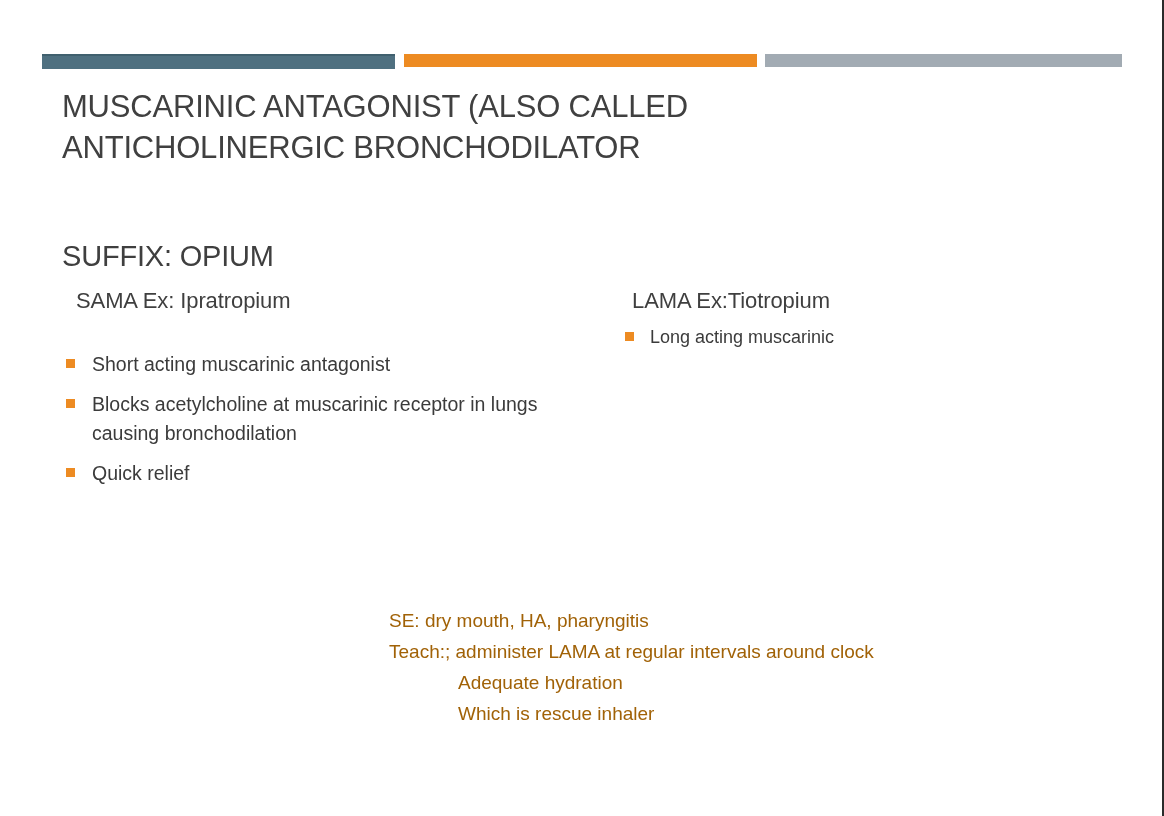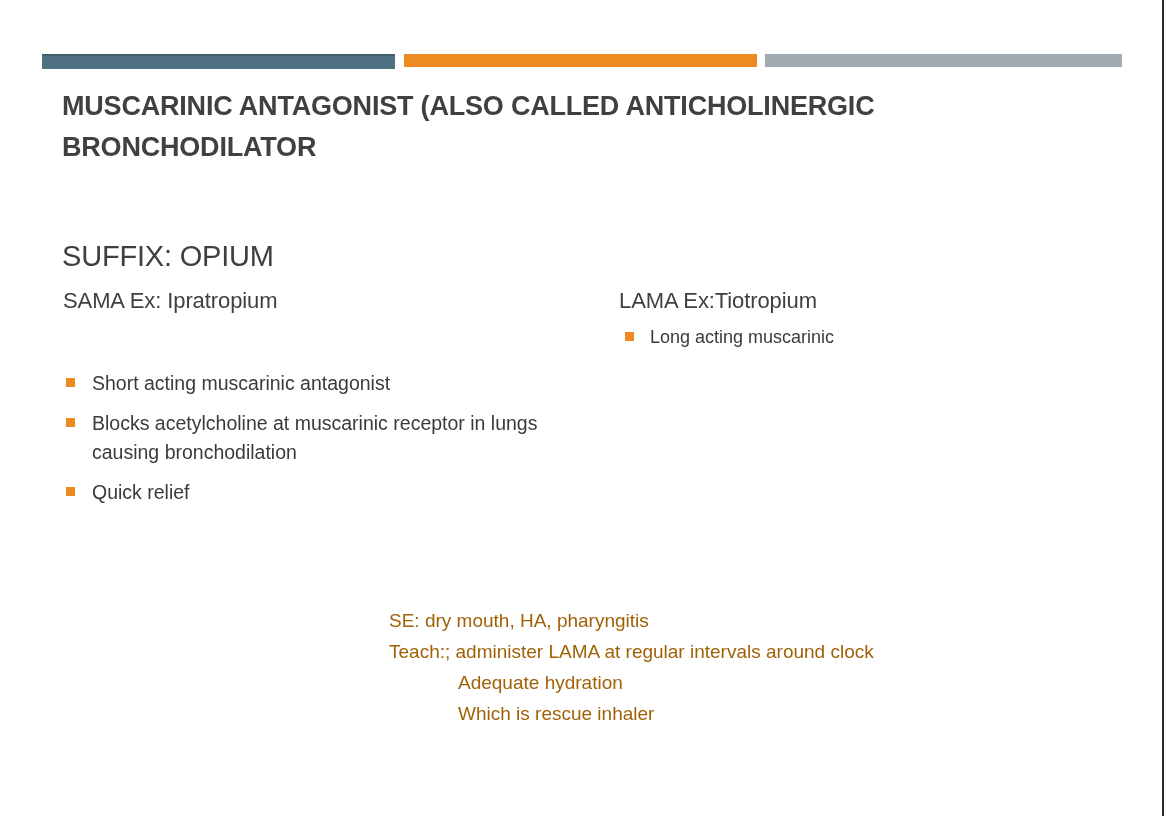"MUSCARINIC ANTAGONIST (ALSO CALLED" .title { font-size: 27px -> 31px; font-weight: 700 -> 400 }
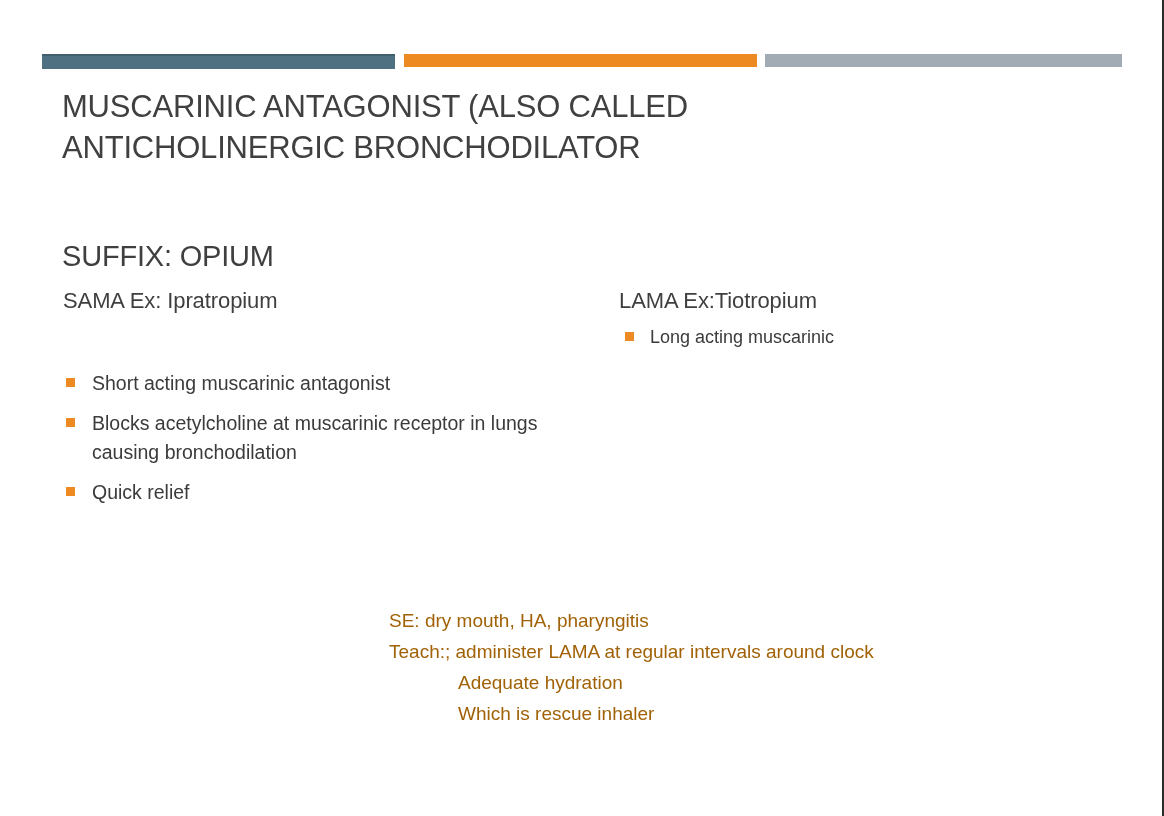"SAMA Ex: Ipratropium" .col-head { margin: 0 0 8px 1px -> 0 0 8px 14px }
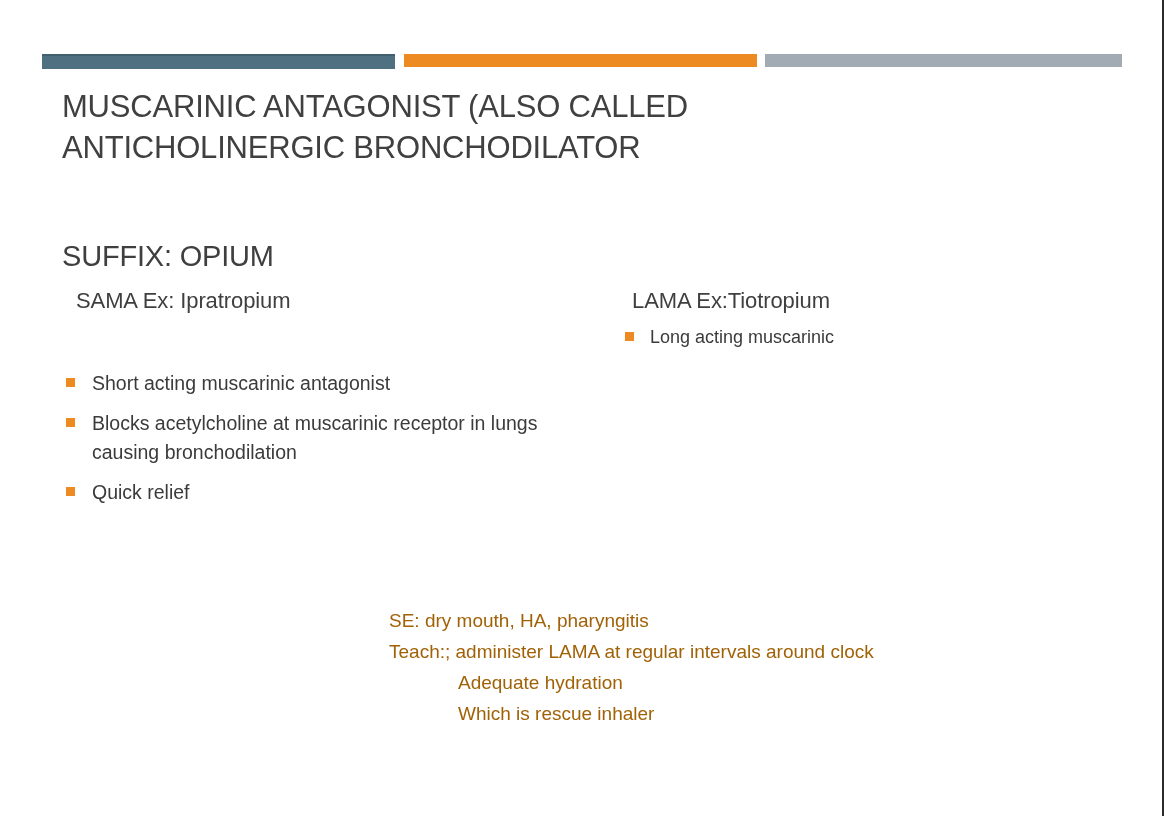"Short acting muscarinic antagonist" .col-left ul.bullets { margin-top: 53px -> 34px }
